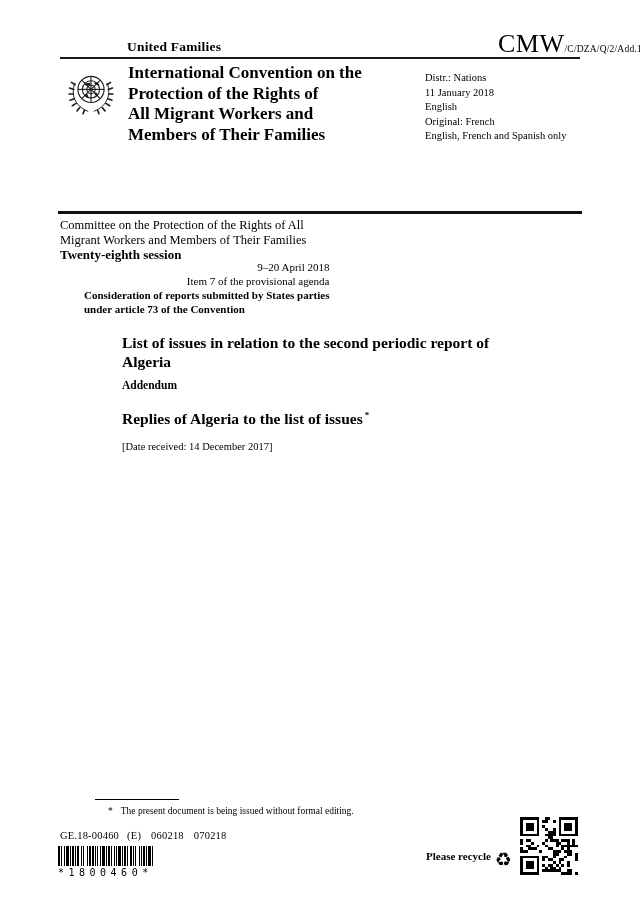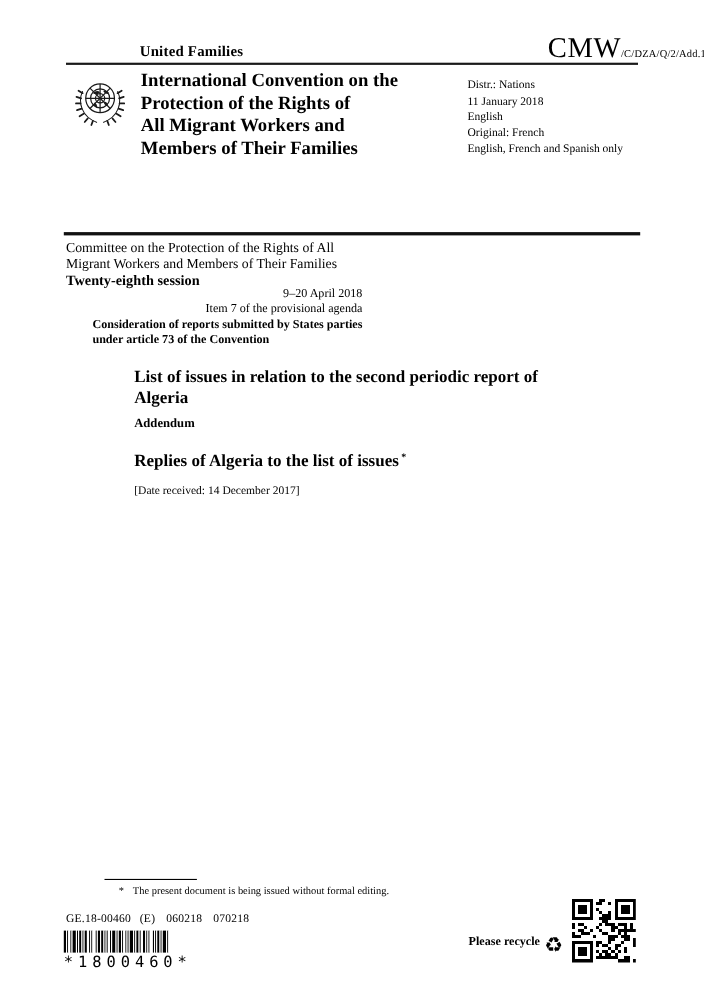"*1800460*" .barcode-text { font-size: 14px -> 10px }
